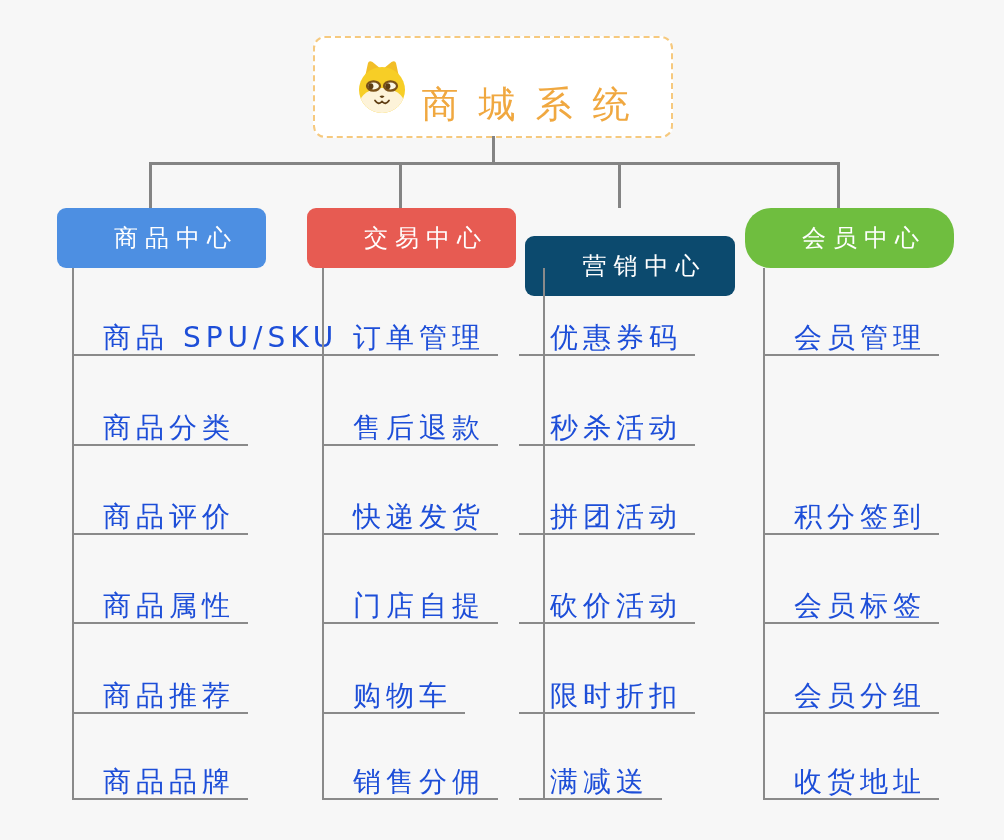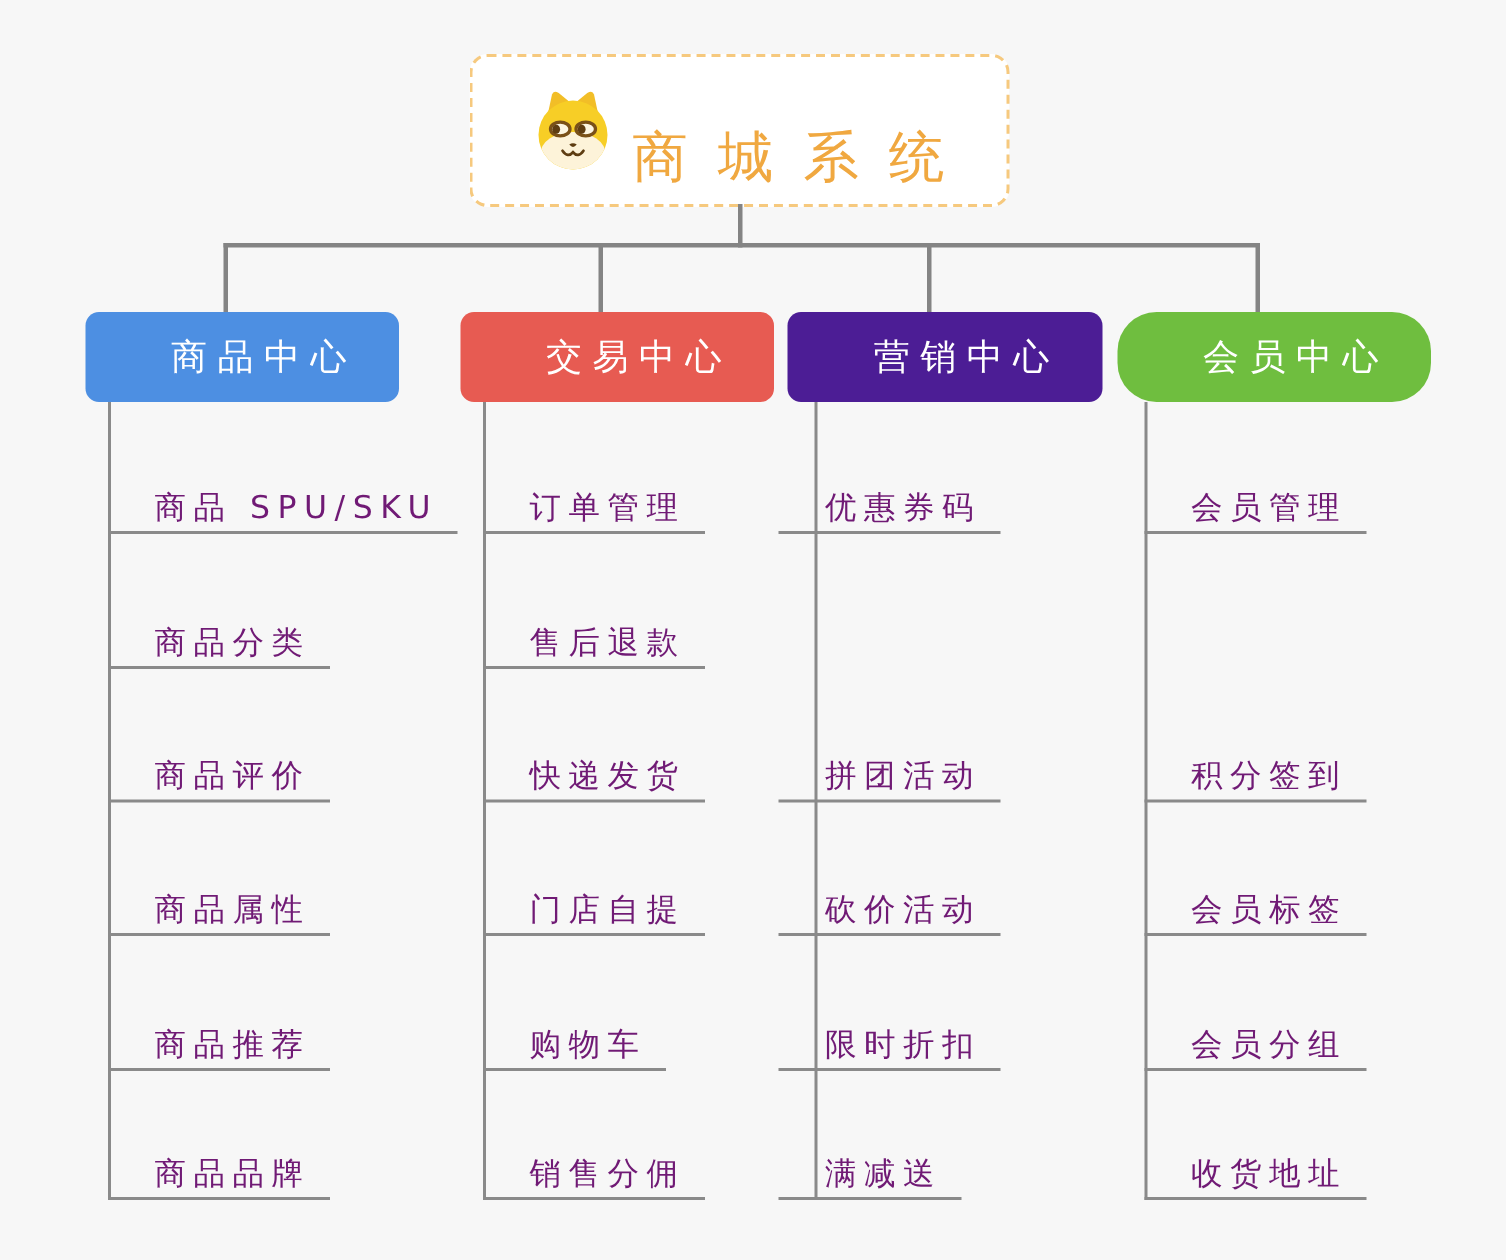"营销中心" div.hdr { background-color: #4c1d95 -> #0c4a6e; margin-top: none -> 28px }
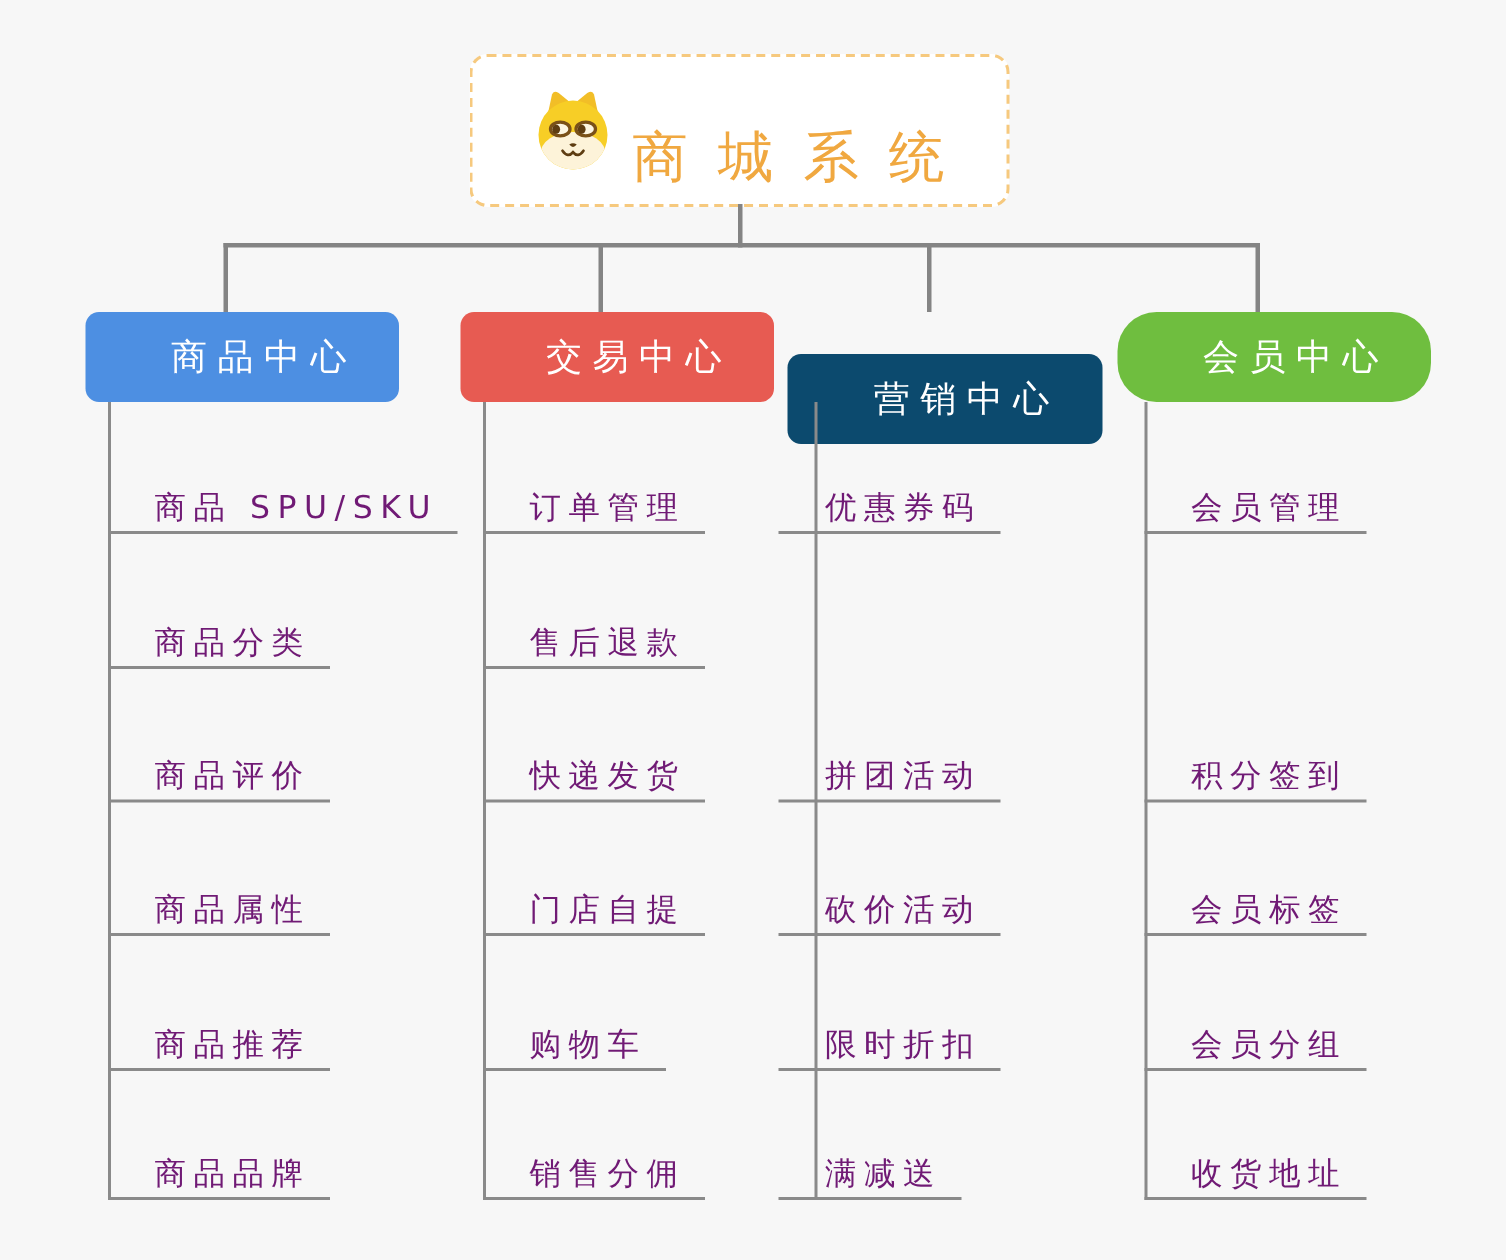"商品 SPU/SKU" .leaf { color: #701a75 -> #1d4ed8; font-size: 21px -> 28px }
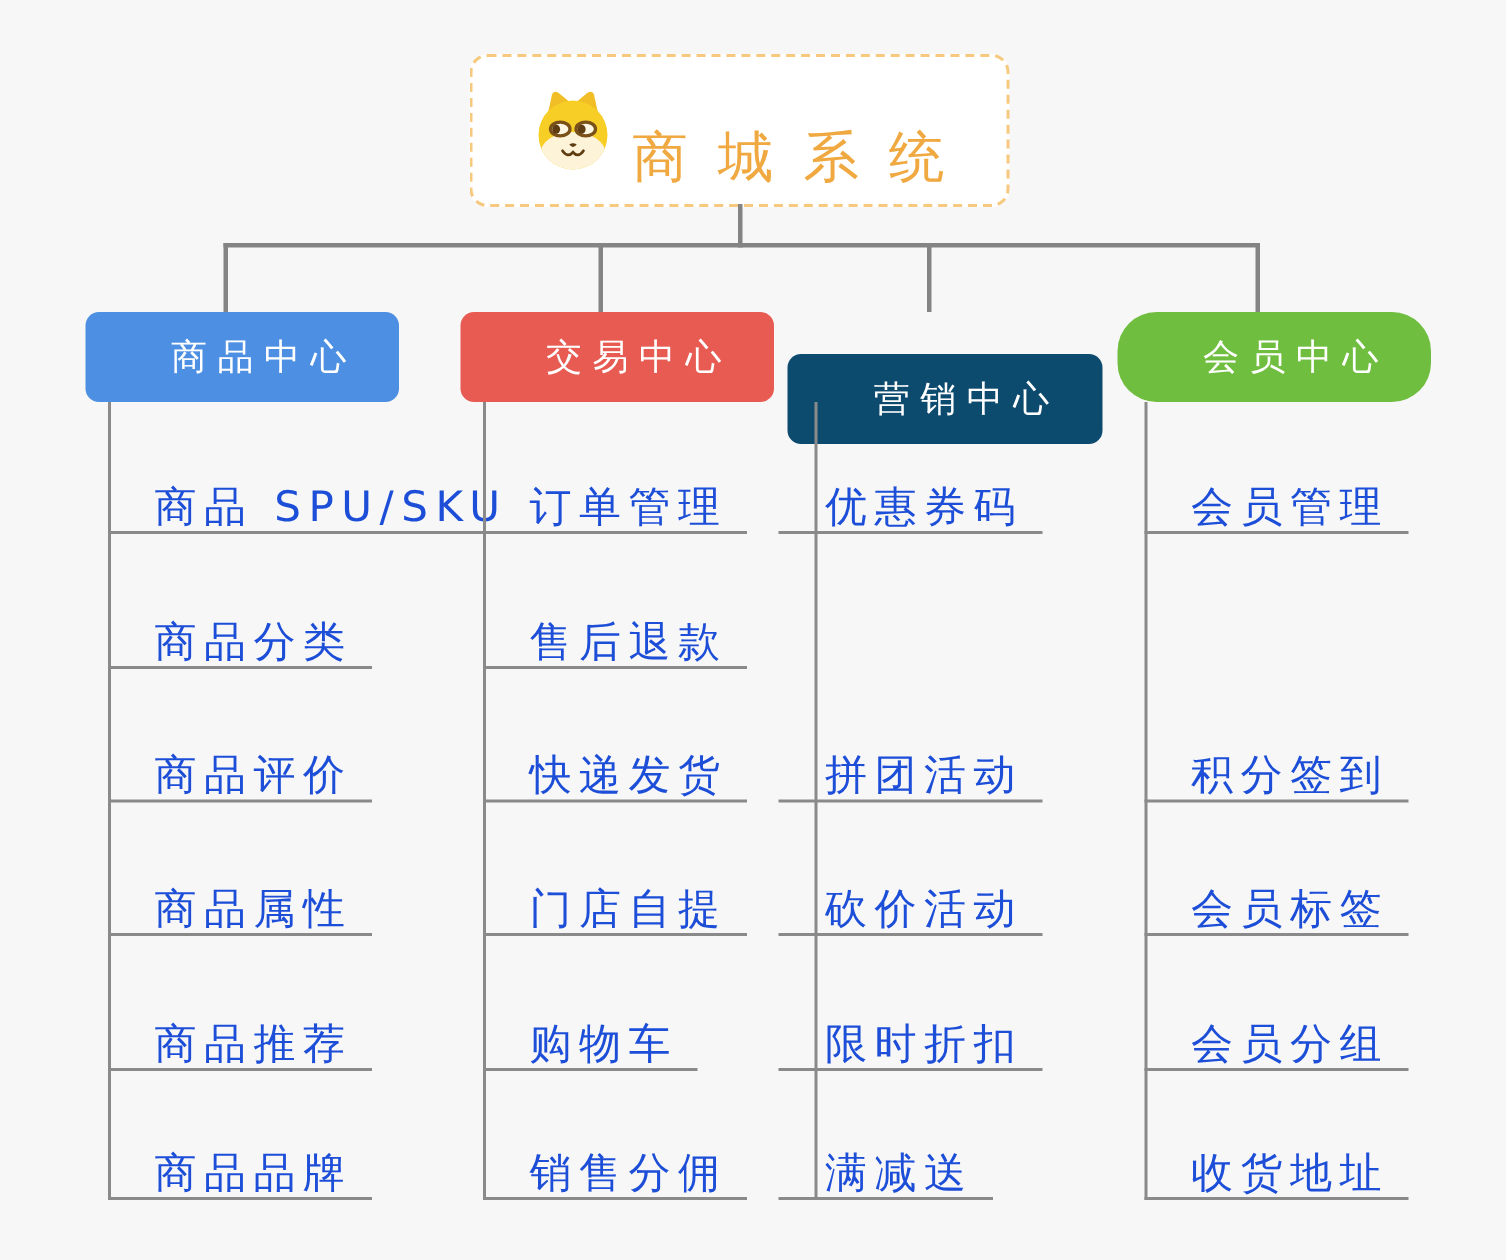"秒杀活动" div.leaf { html: none -> <div>秒杀活动</div> }
